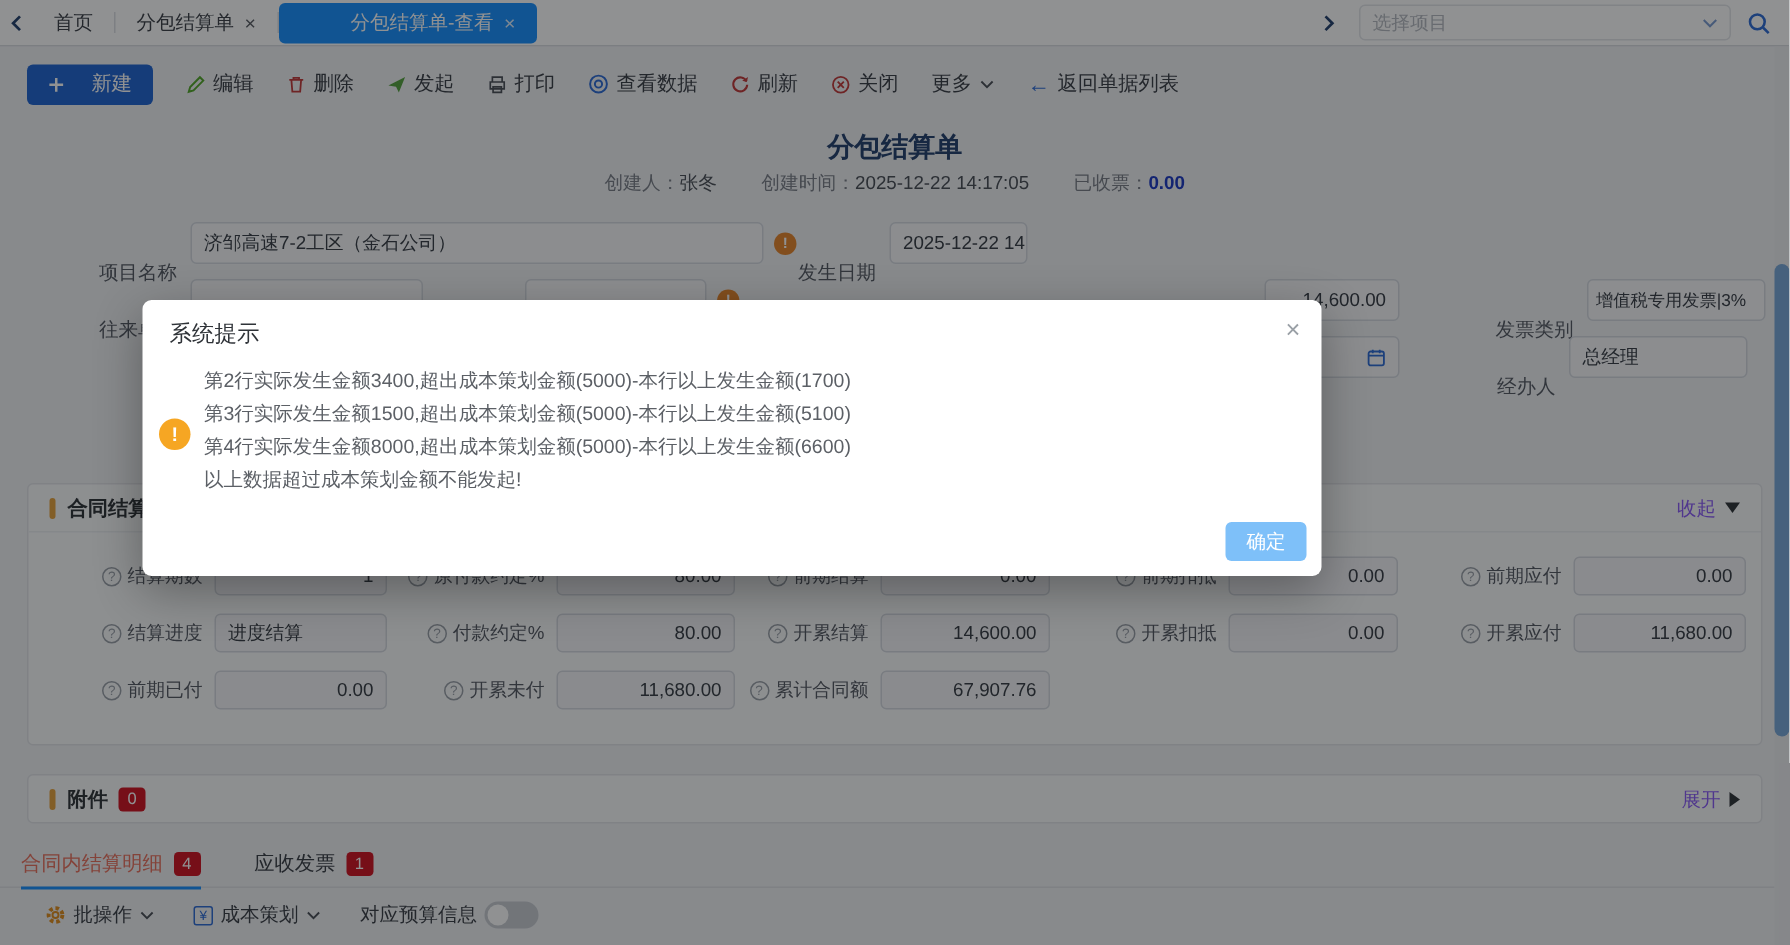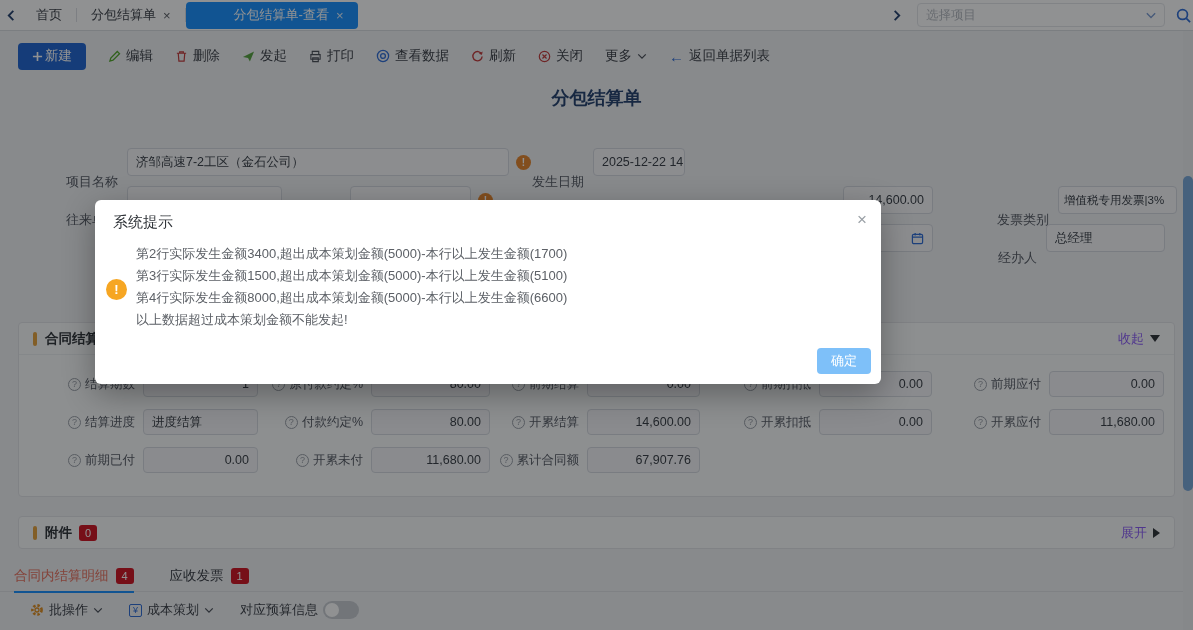"选择项目" .topbar-right { padding-right: 1px -> 12px }
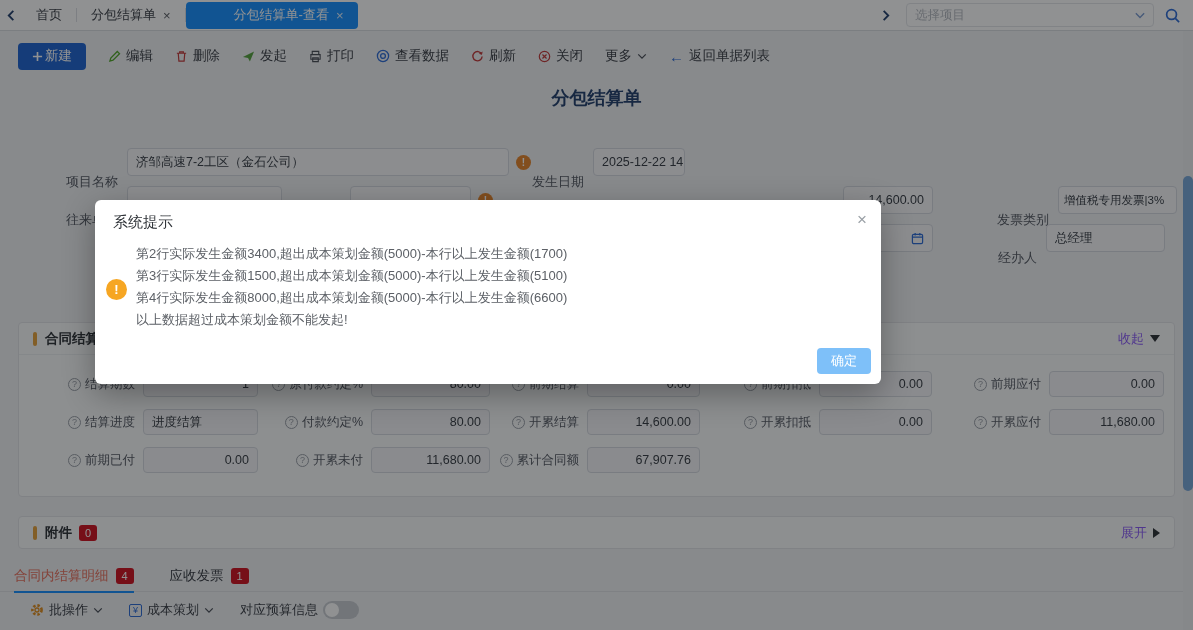"新建" .btn-new { gap: 2px -> 18px }
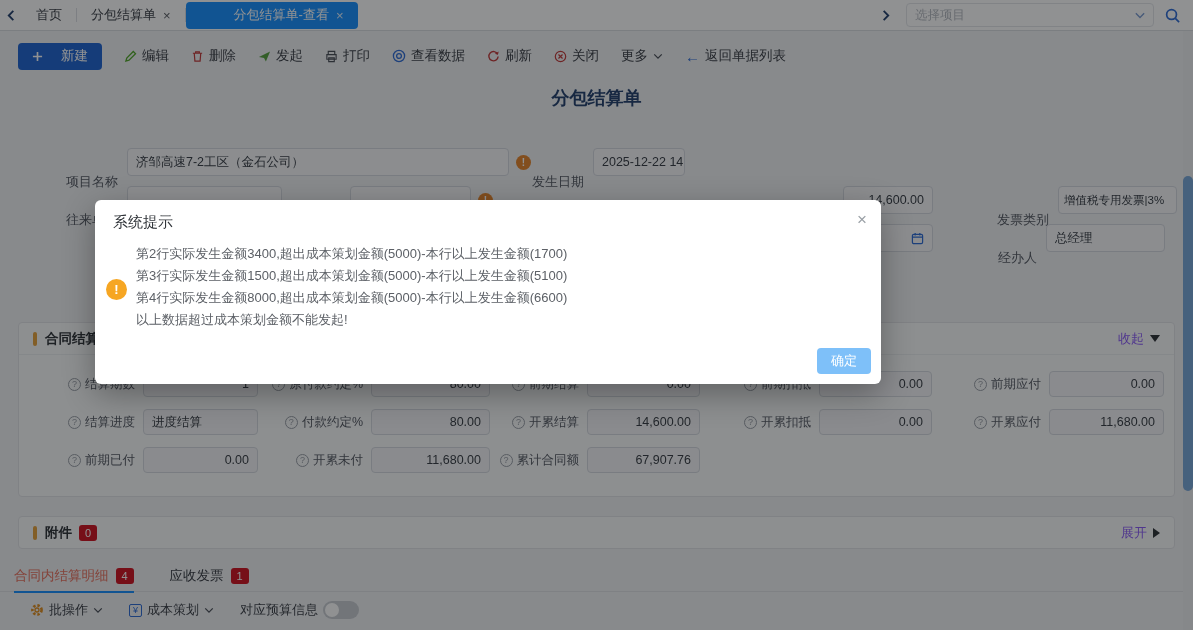"创建人：张冬 创建时间：2025-12-22 14:17:05 已收票：0.00" div.doc-meta { html: none -> <div> <span>创建人：</span><b>张冬</b><span></span> <span>创建时间：</span><b>2025-12-22 14:17:05</b><span></span> <span>已收票：</span><span>0.00</span> </div> }
